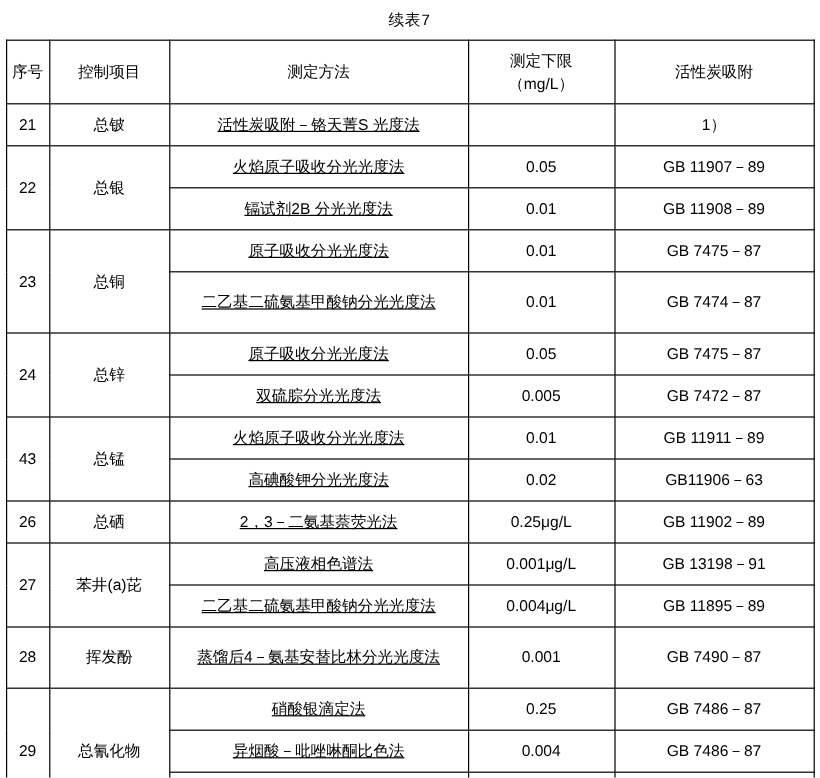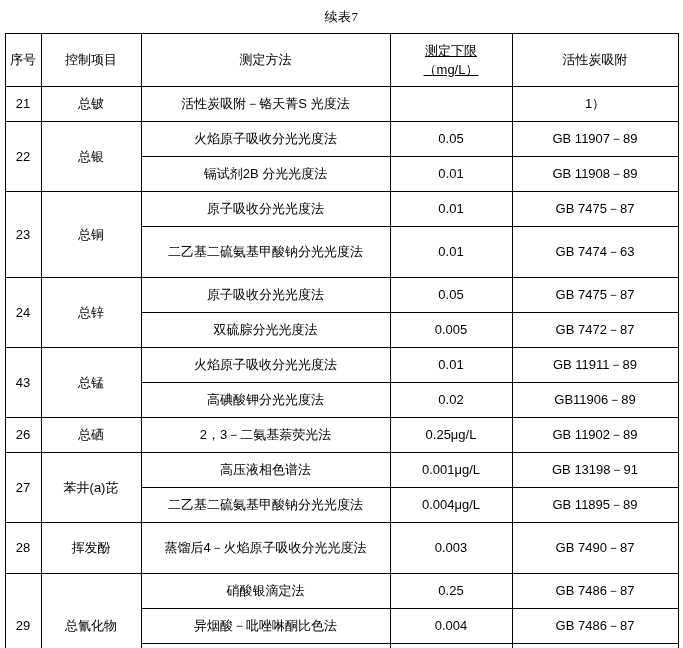"续表7" .doc-title { font-family: Liberation Serif, serif -> Liberation Mono, monospace }
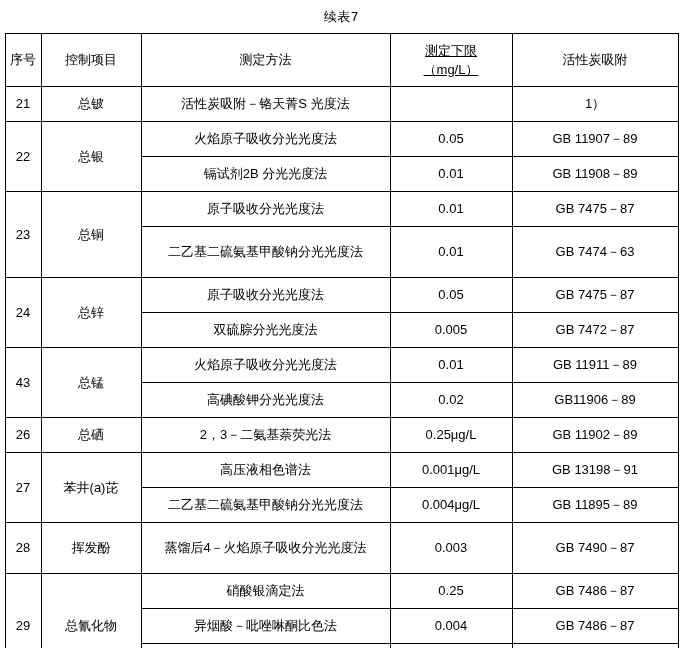"测定下限" .hdr-two-line { text-decoration: underline -> none }
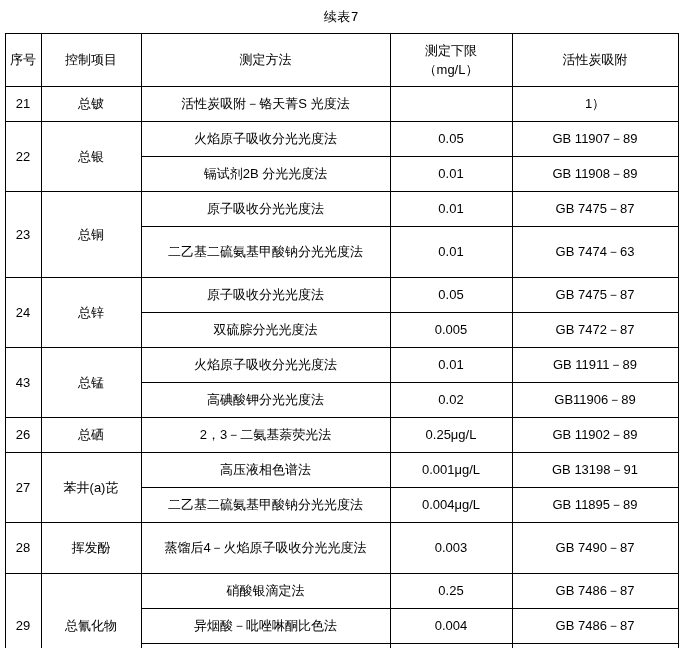"活性炭吸附－铬天菁S 光度法" td.cell-method { text-decoration: none -> underline }
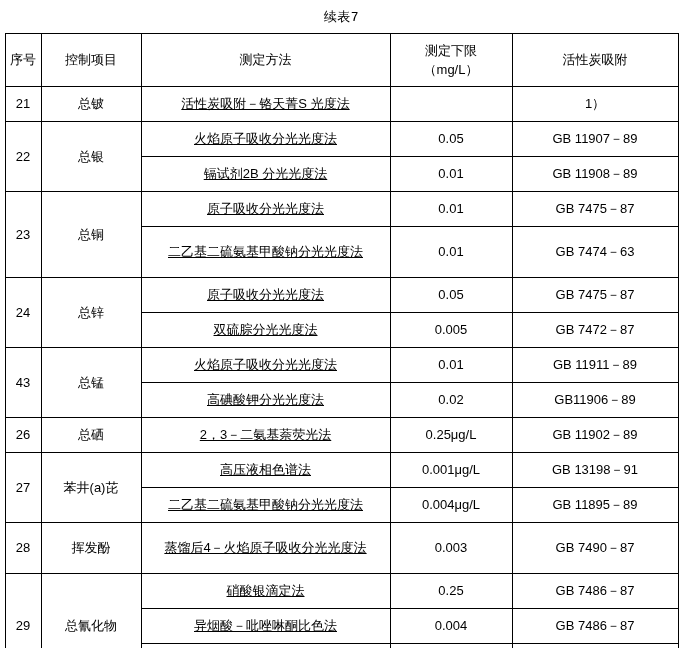"GB 7474－63" td.cell-source { text: 63 -> 87 }
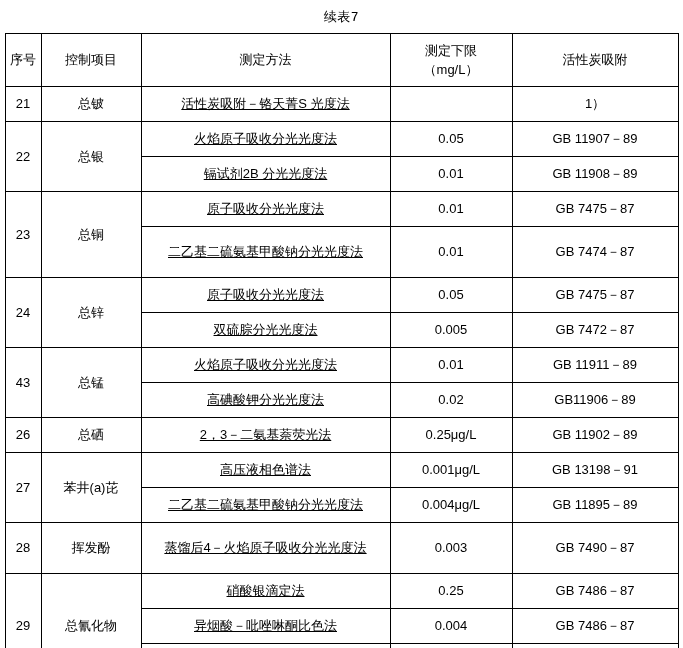"GB11906－89" td.cell-source { text: 89 -> 63 }
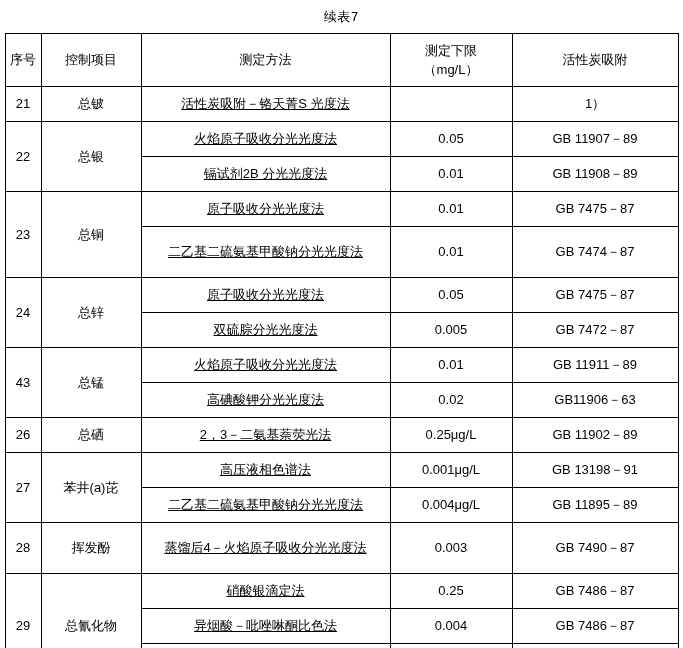"蒸馏后4－火焰原子吸收分光光度法" td.cell-method { text: 火焰原子吸收 -> 氨基安替比林 }
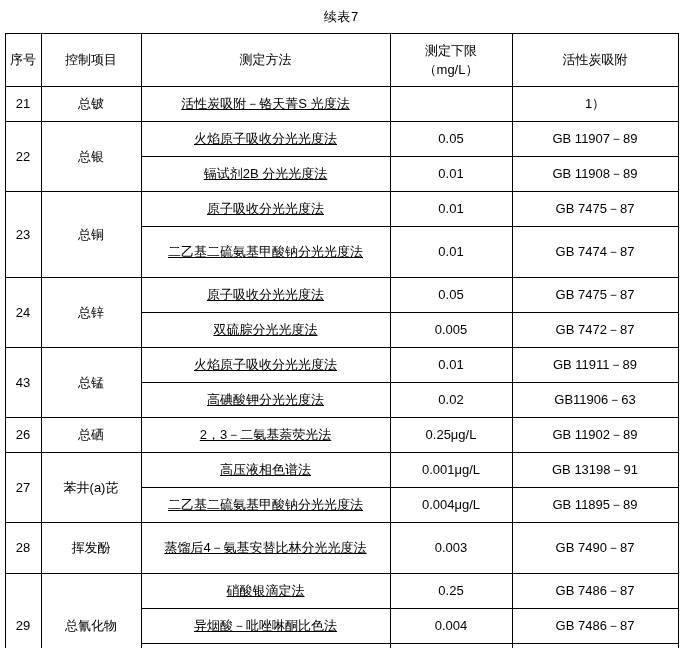"0.003" td.cell-limit { text: 0.003 -> 0.001 }
